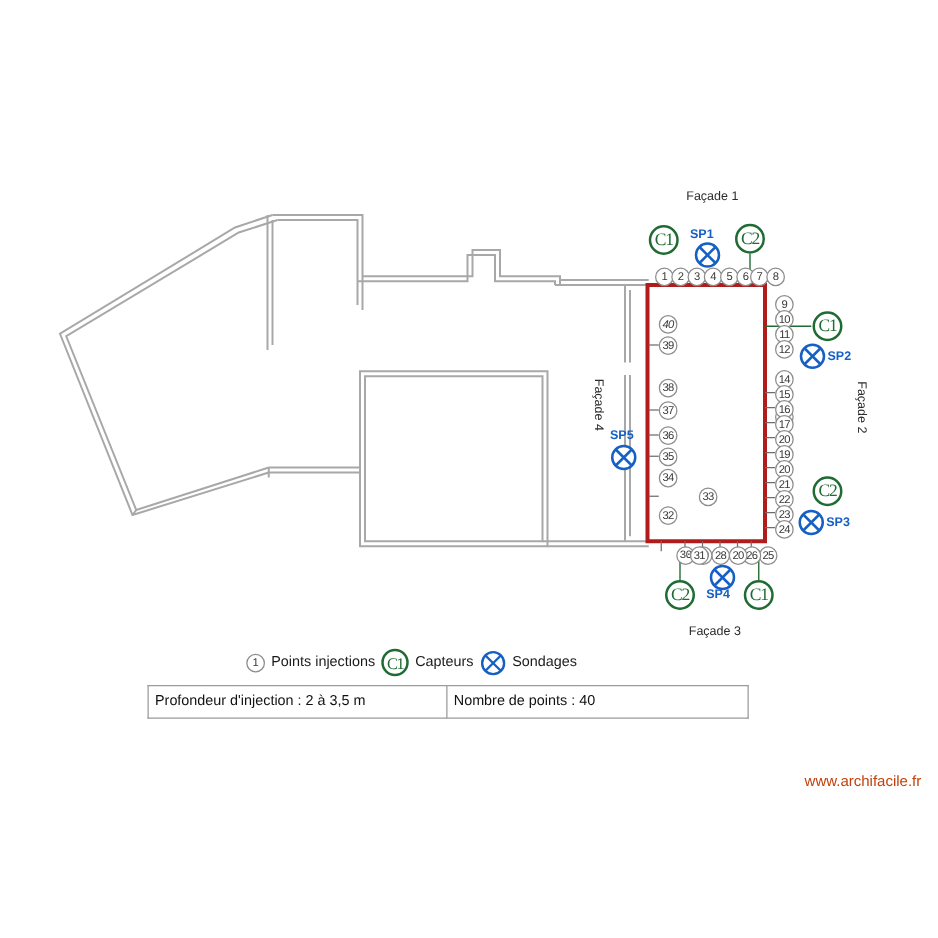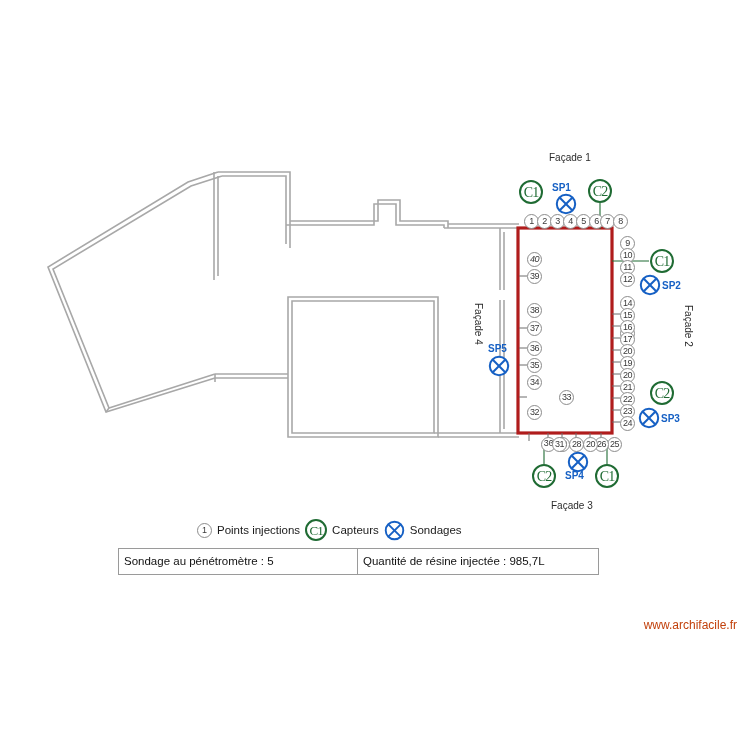"Profondeur d'injection : 2 à" tr { html: none -> <tr> <td>Profondeur d'injection : 2 à 3,5 m</td> <td>Nombre de points : 40</td> </tr> }
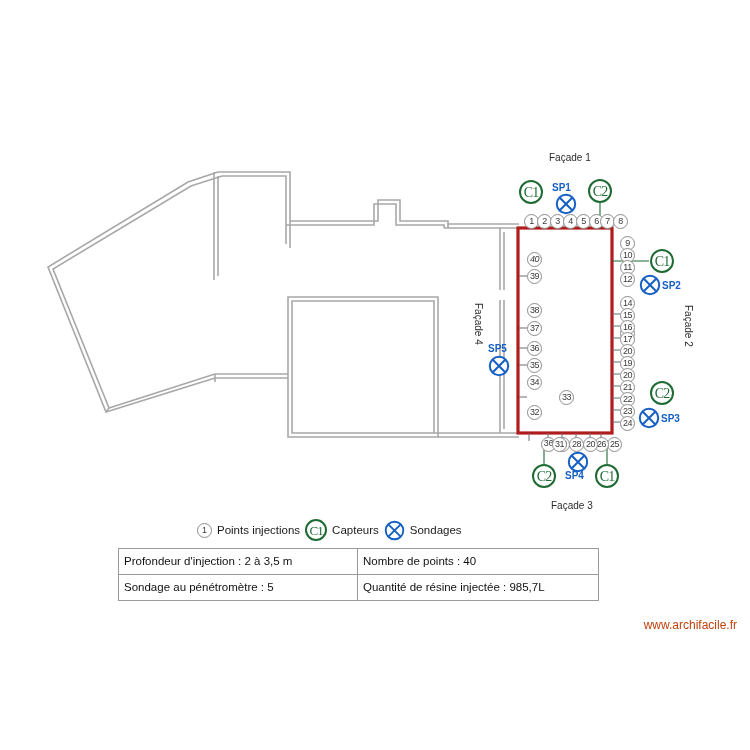"Sondage au pénétromètre : 5" tr { html: <tr> <td>Sondage au pénétromètre : 5</td> <td>Quantité de résine injectée : 985,7L</td> </tr> -> none }
